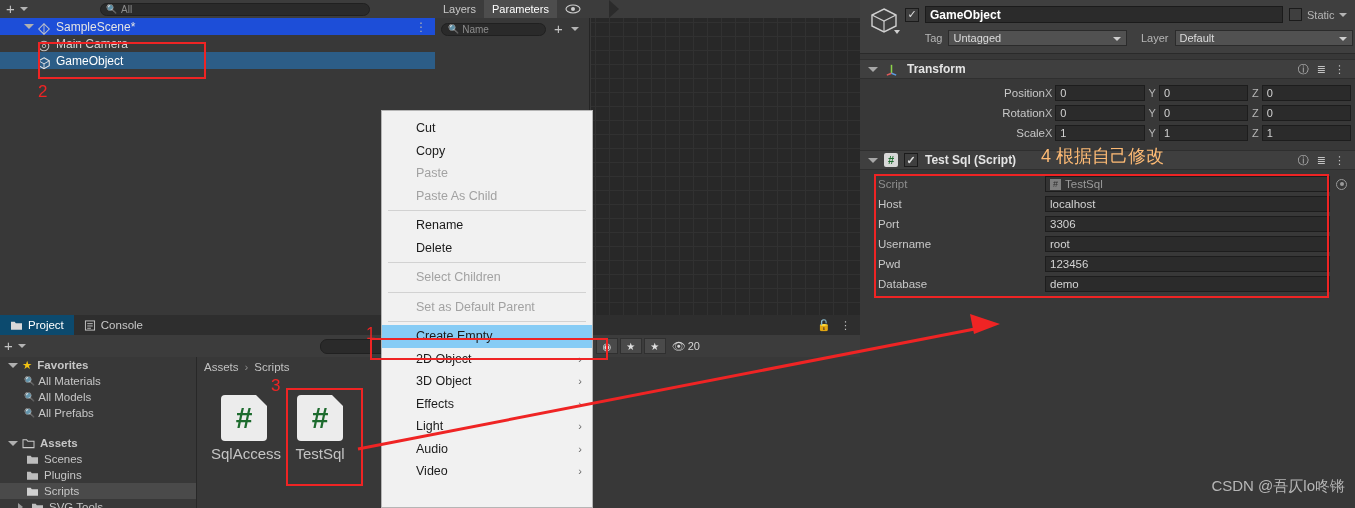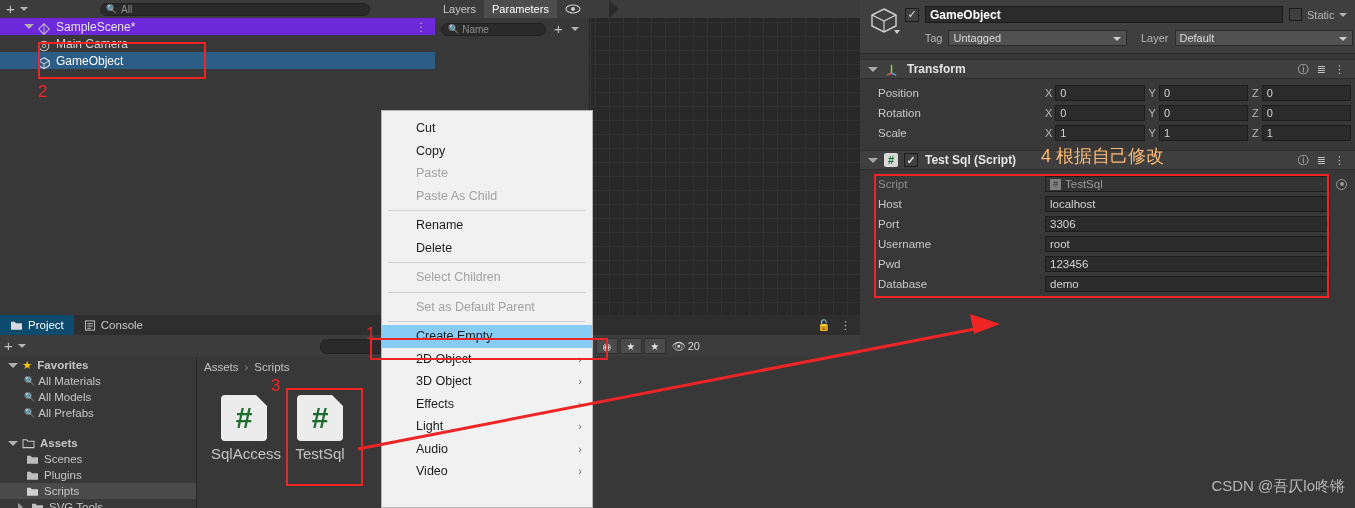"SampleScene*" #scene-row { background: #6d28d9 -> #1d4ed8 }
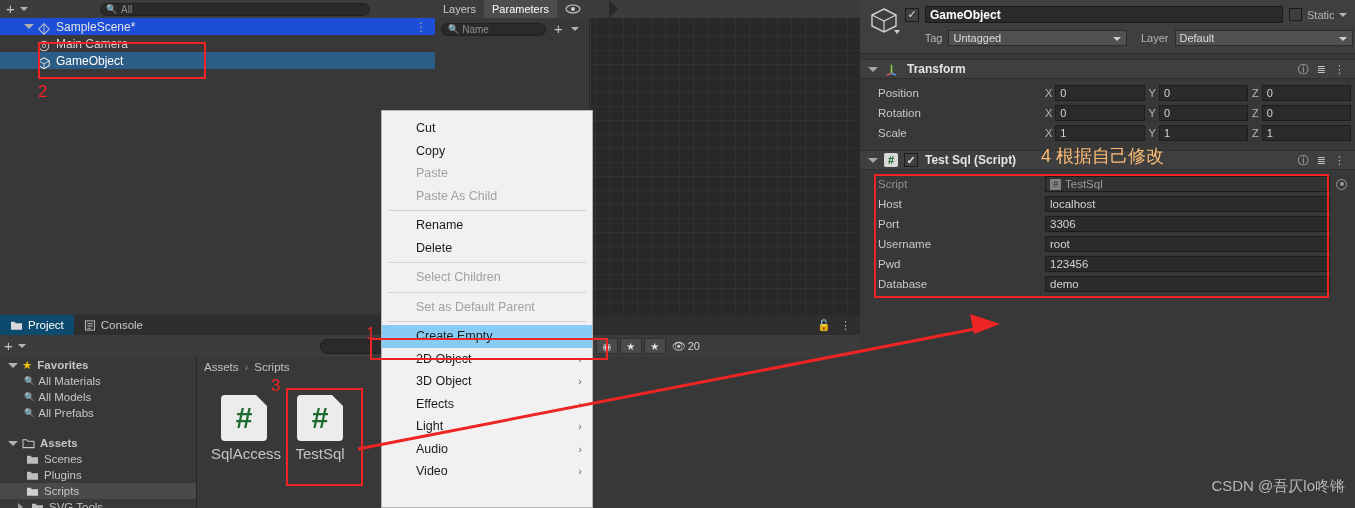"Position" div { text-align: none -> right }
